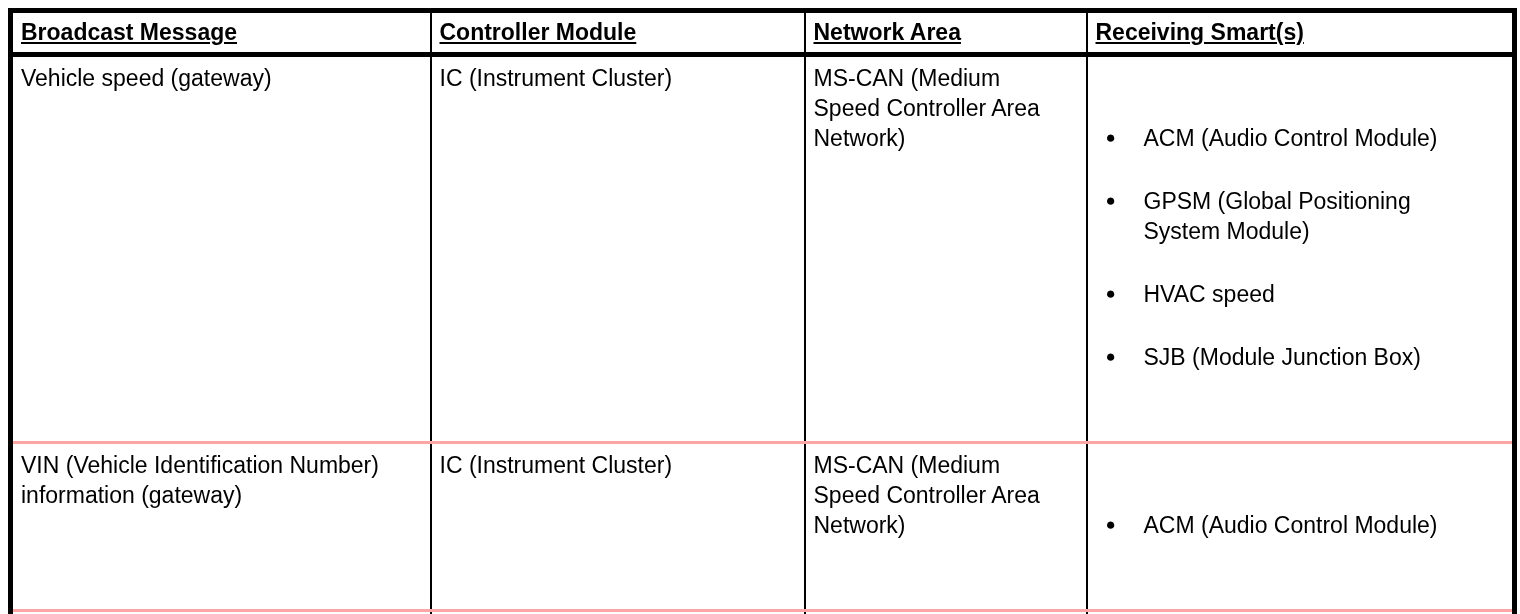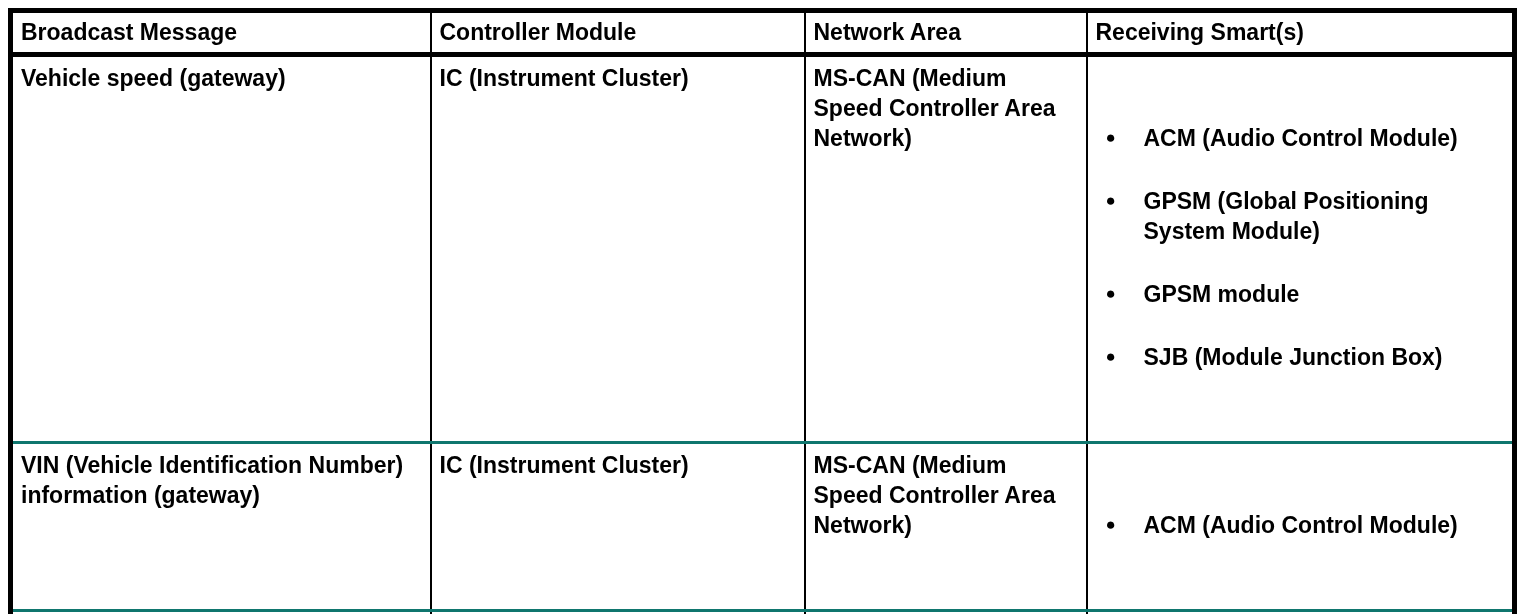"Broadcast Message" table.msg-table th { text-decoration: none -> underline }
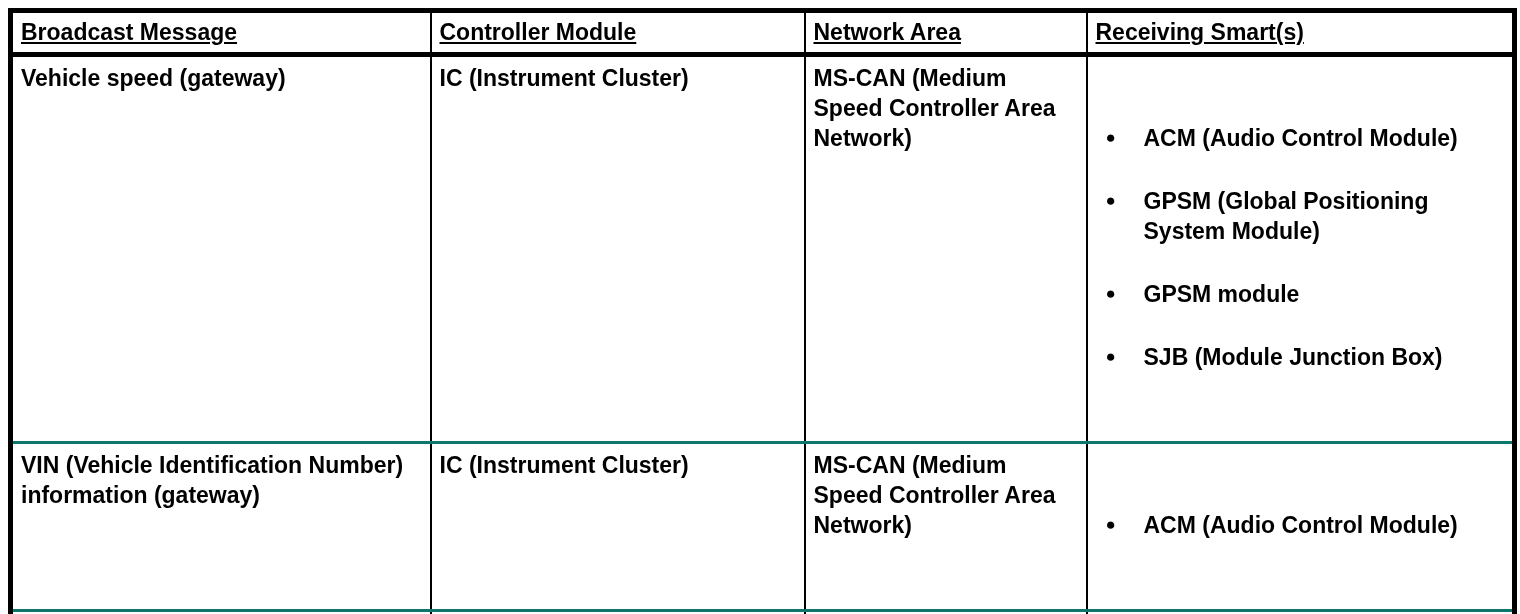"Vehicle speed (gateway)" table.msg-table td { font-weight: bold -> none }
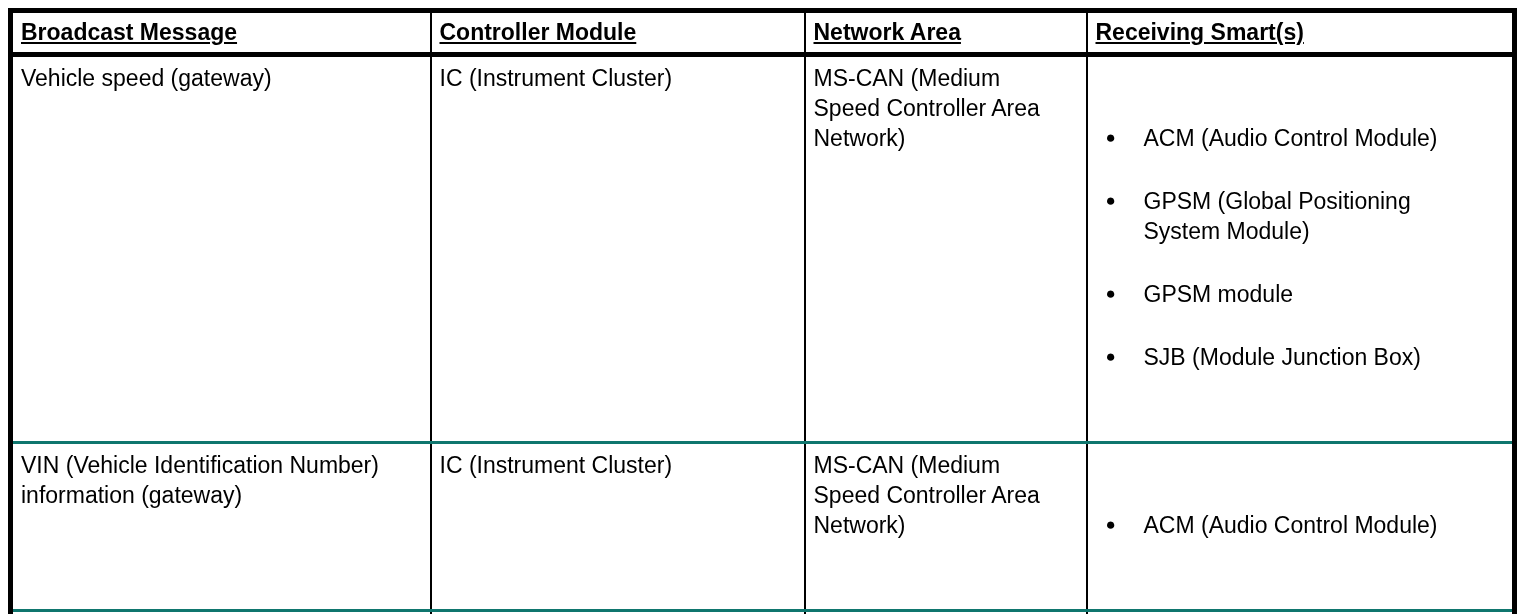"GPSM module" span { text: GPSM module -> HVAC speed }
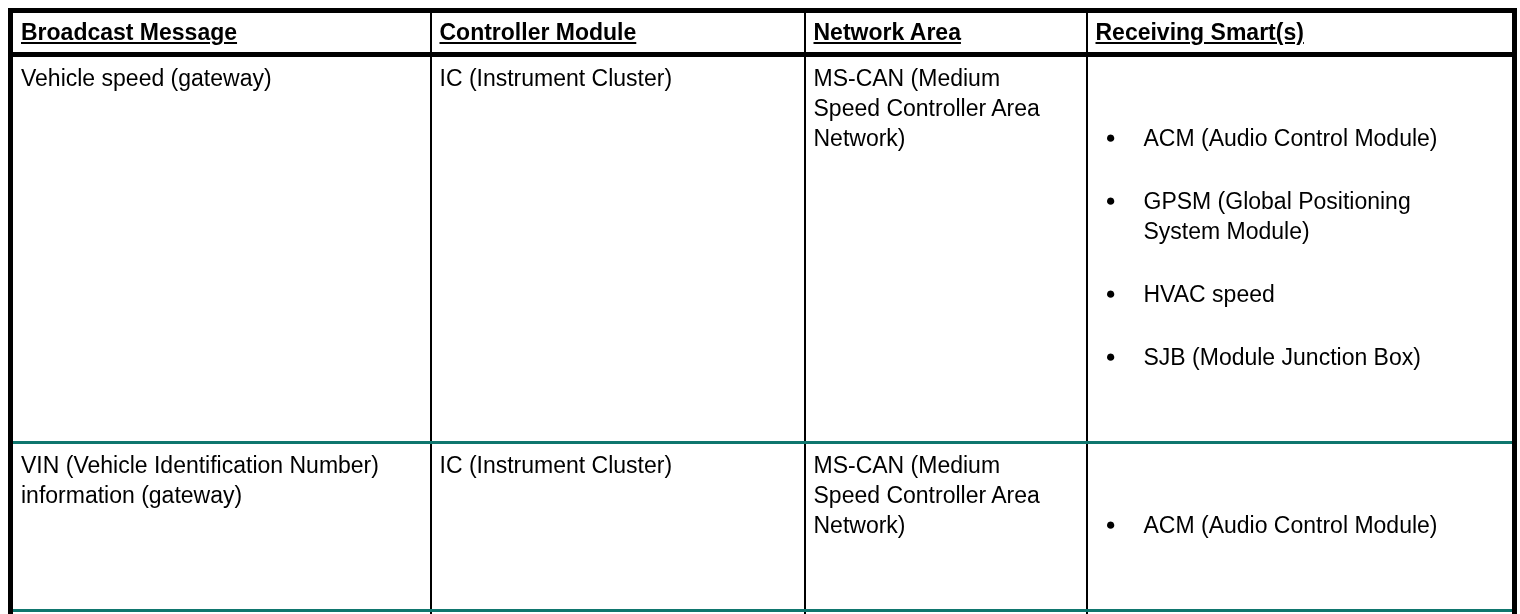"VIN (Vehicle Identification Number)" table.msg-table tbody tr + tr td { border-top: 3px solid #0f766e -> 3px solid #fca5a5 }
